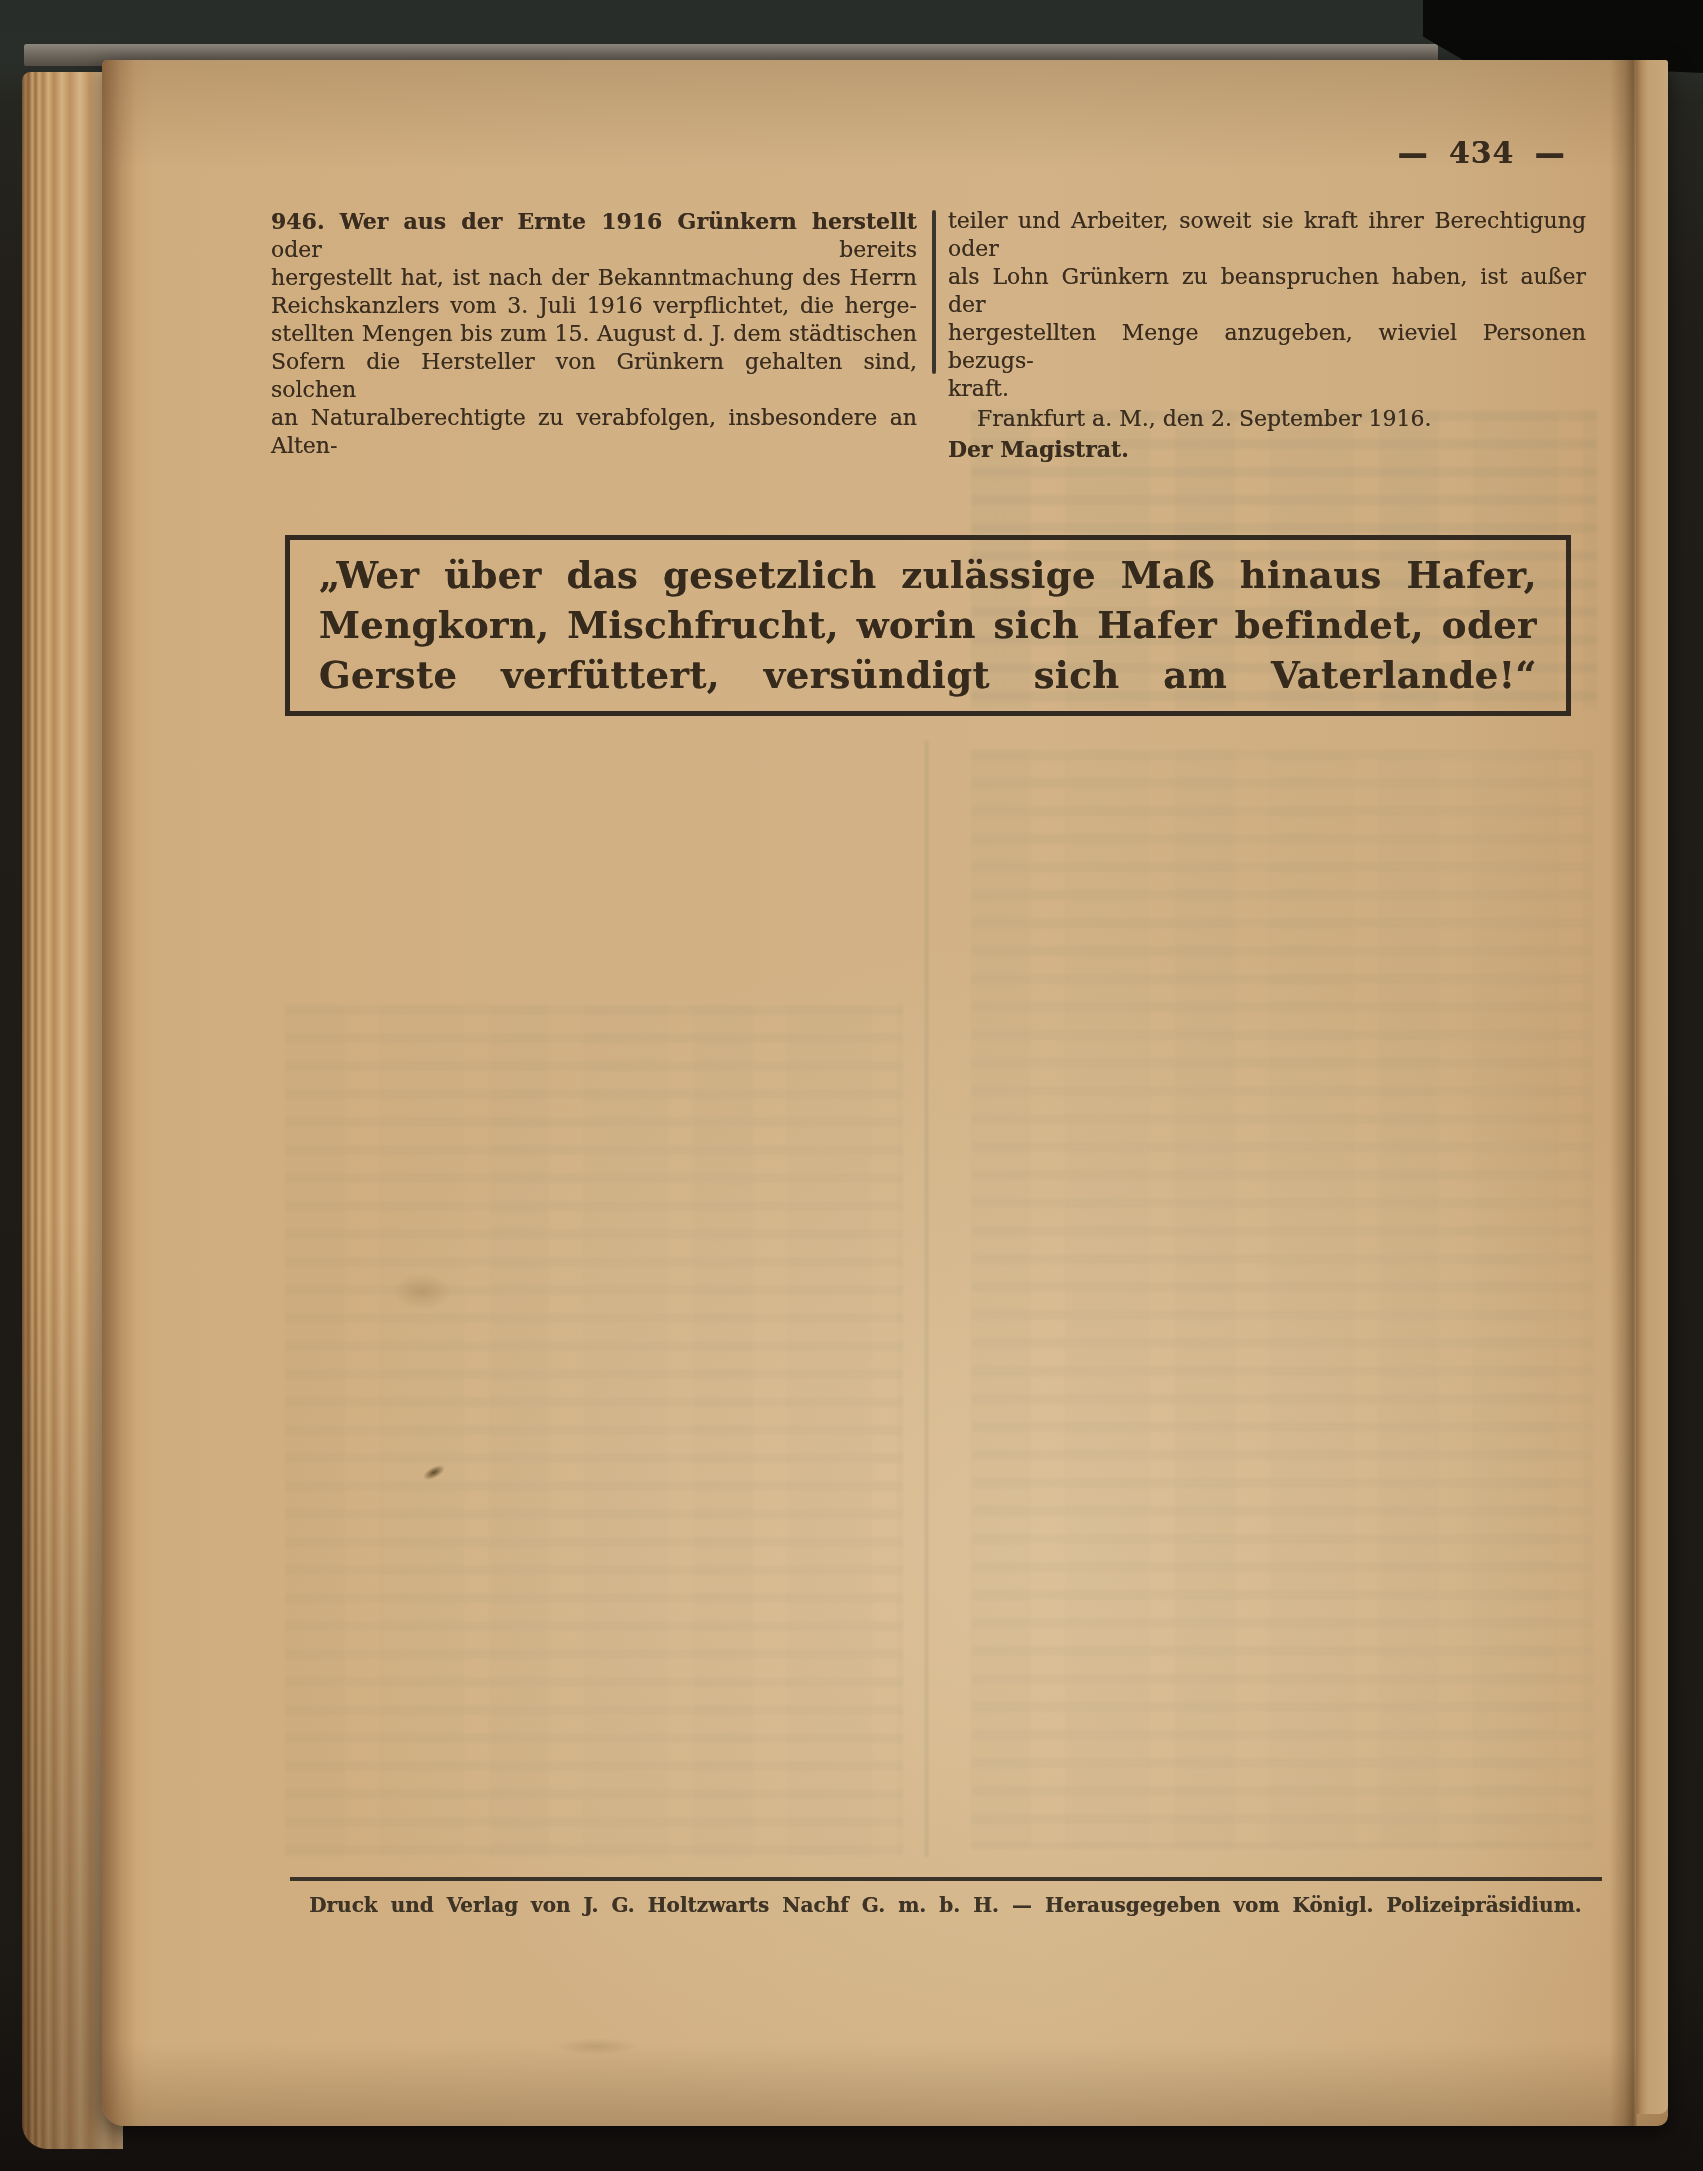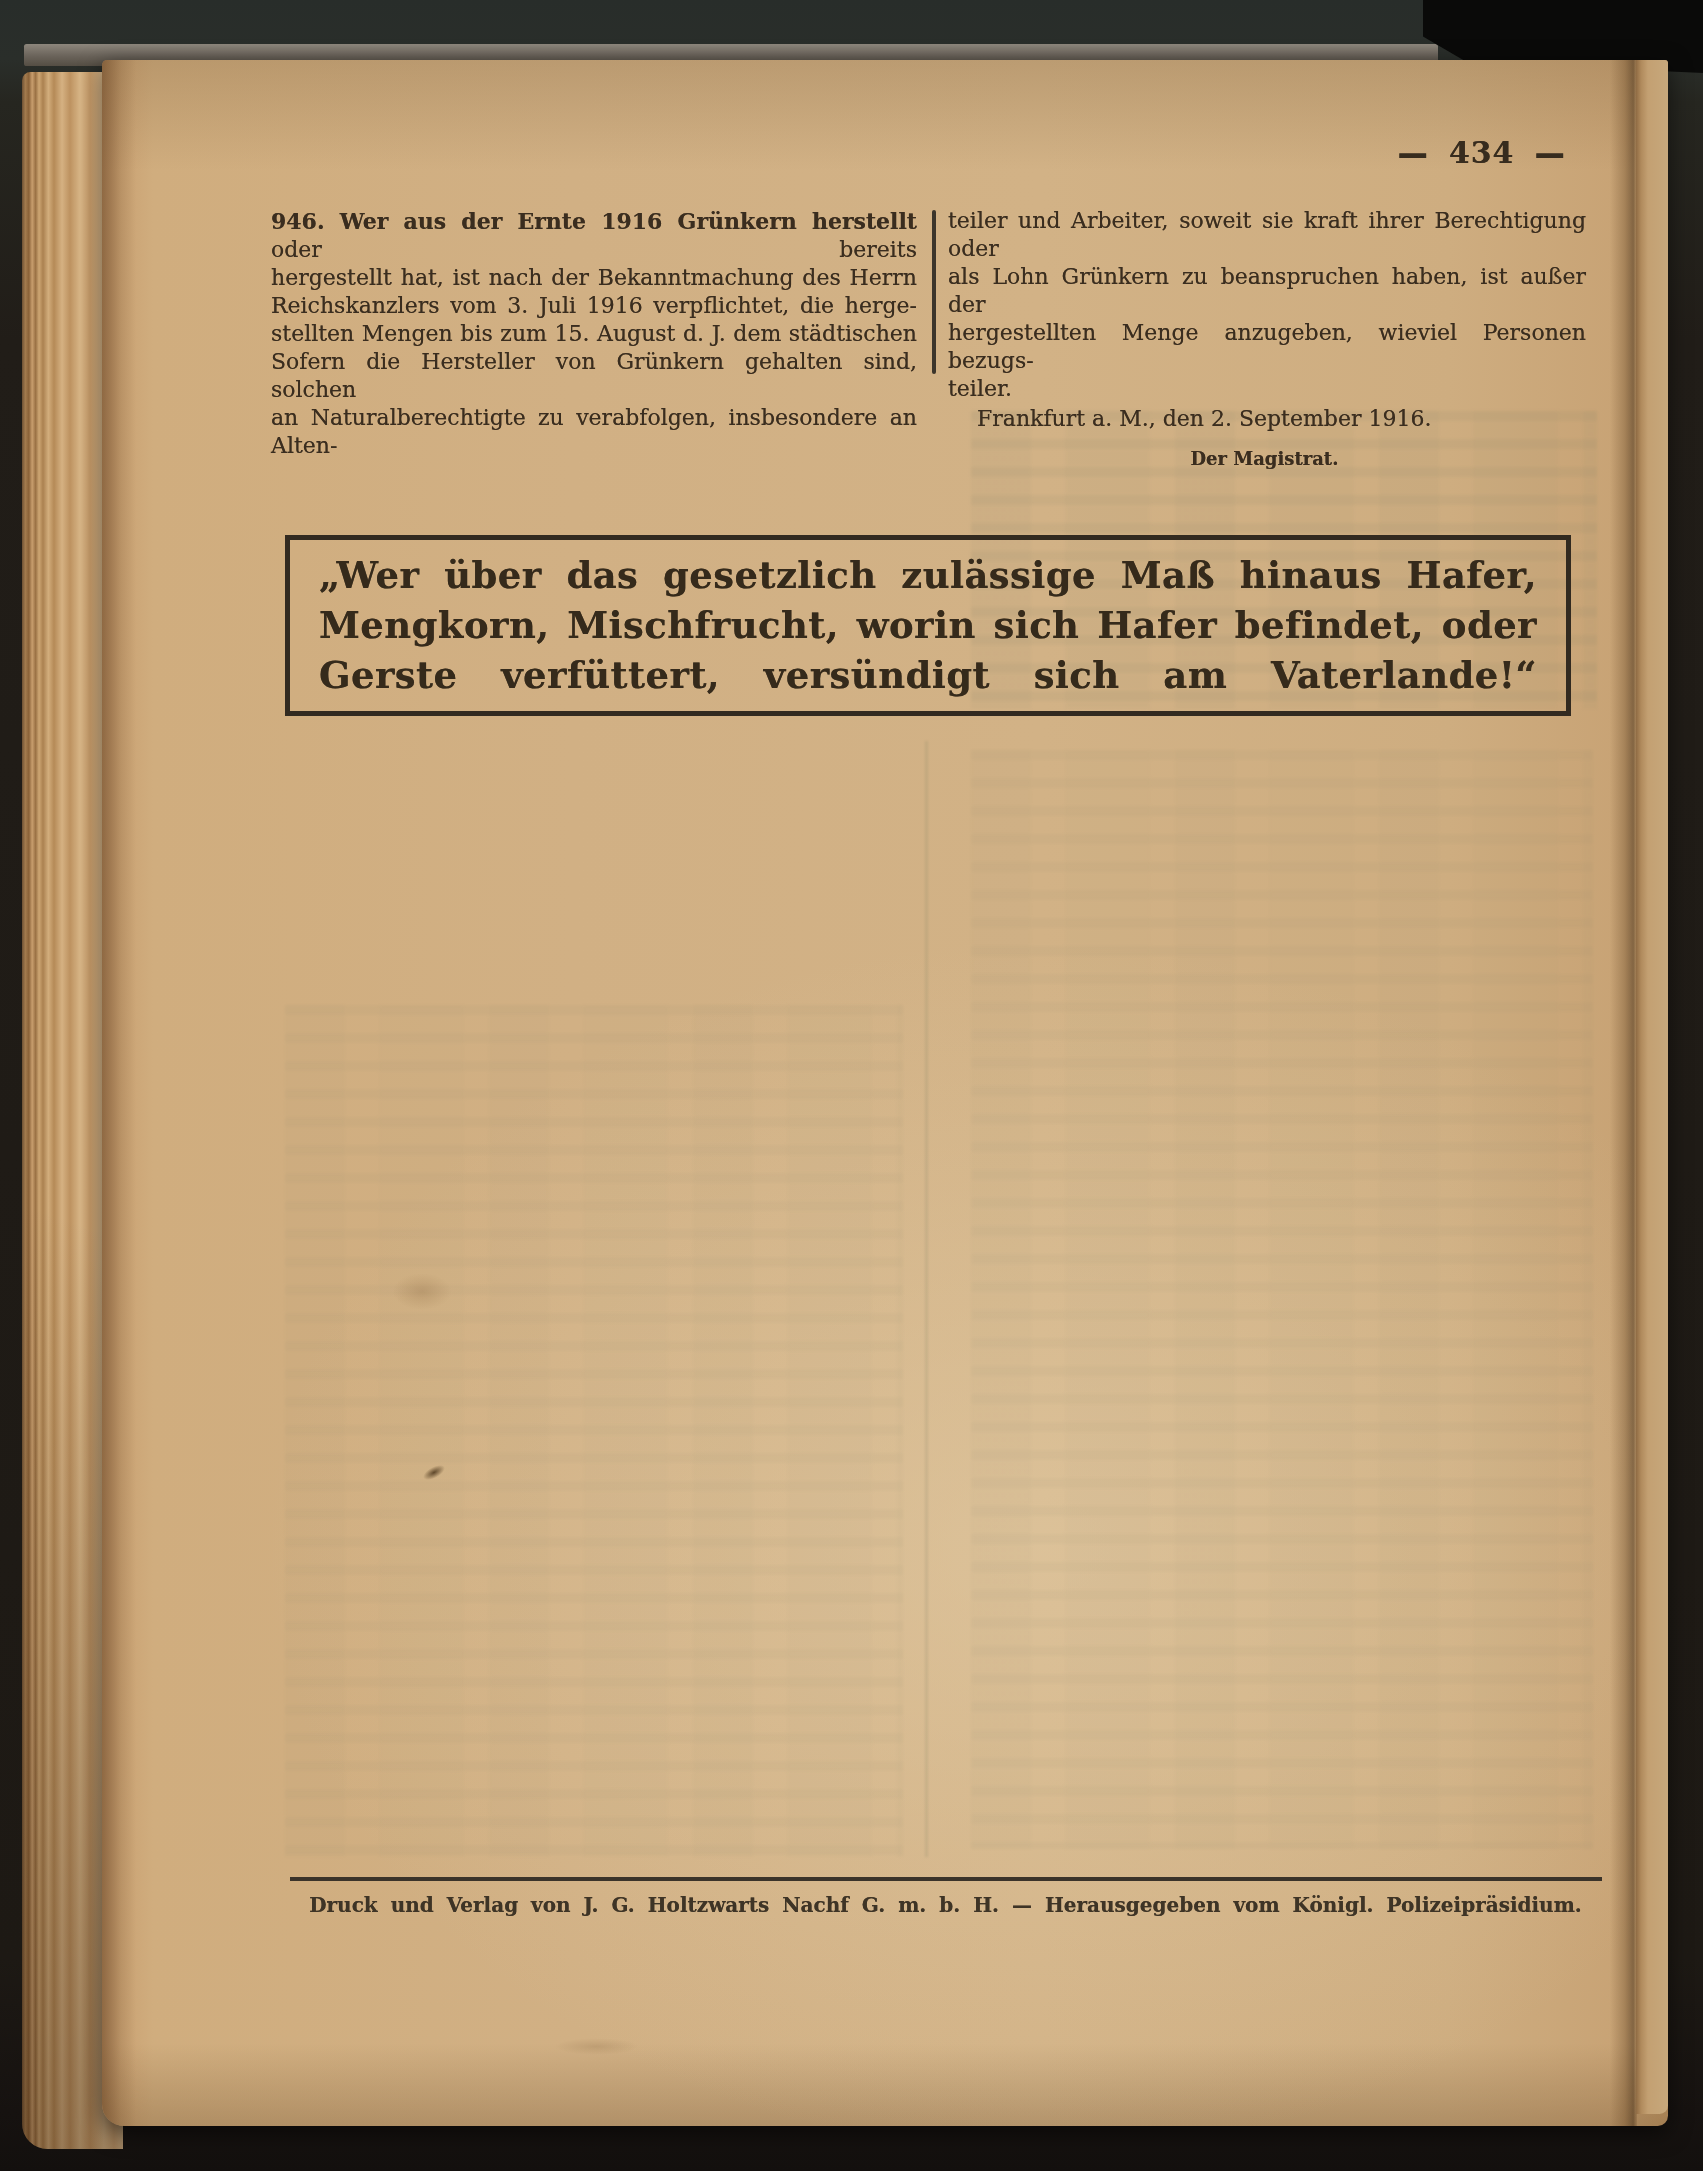"teiler." div.tline { text: teiler -> kraft }
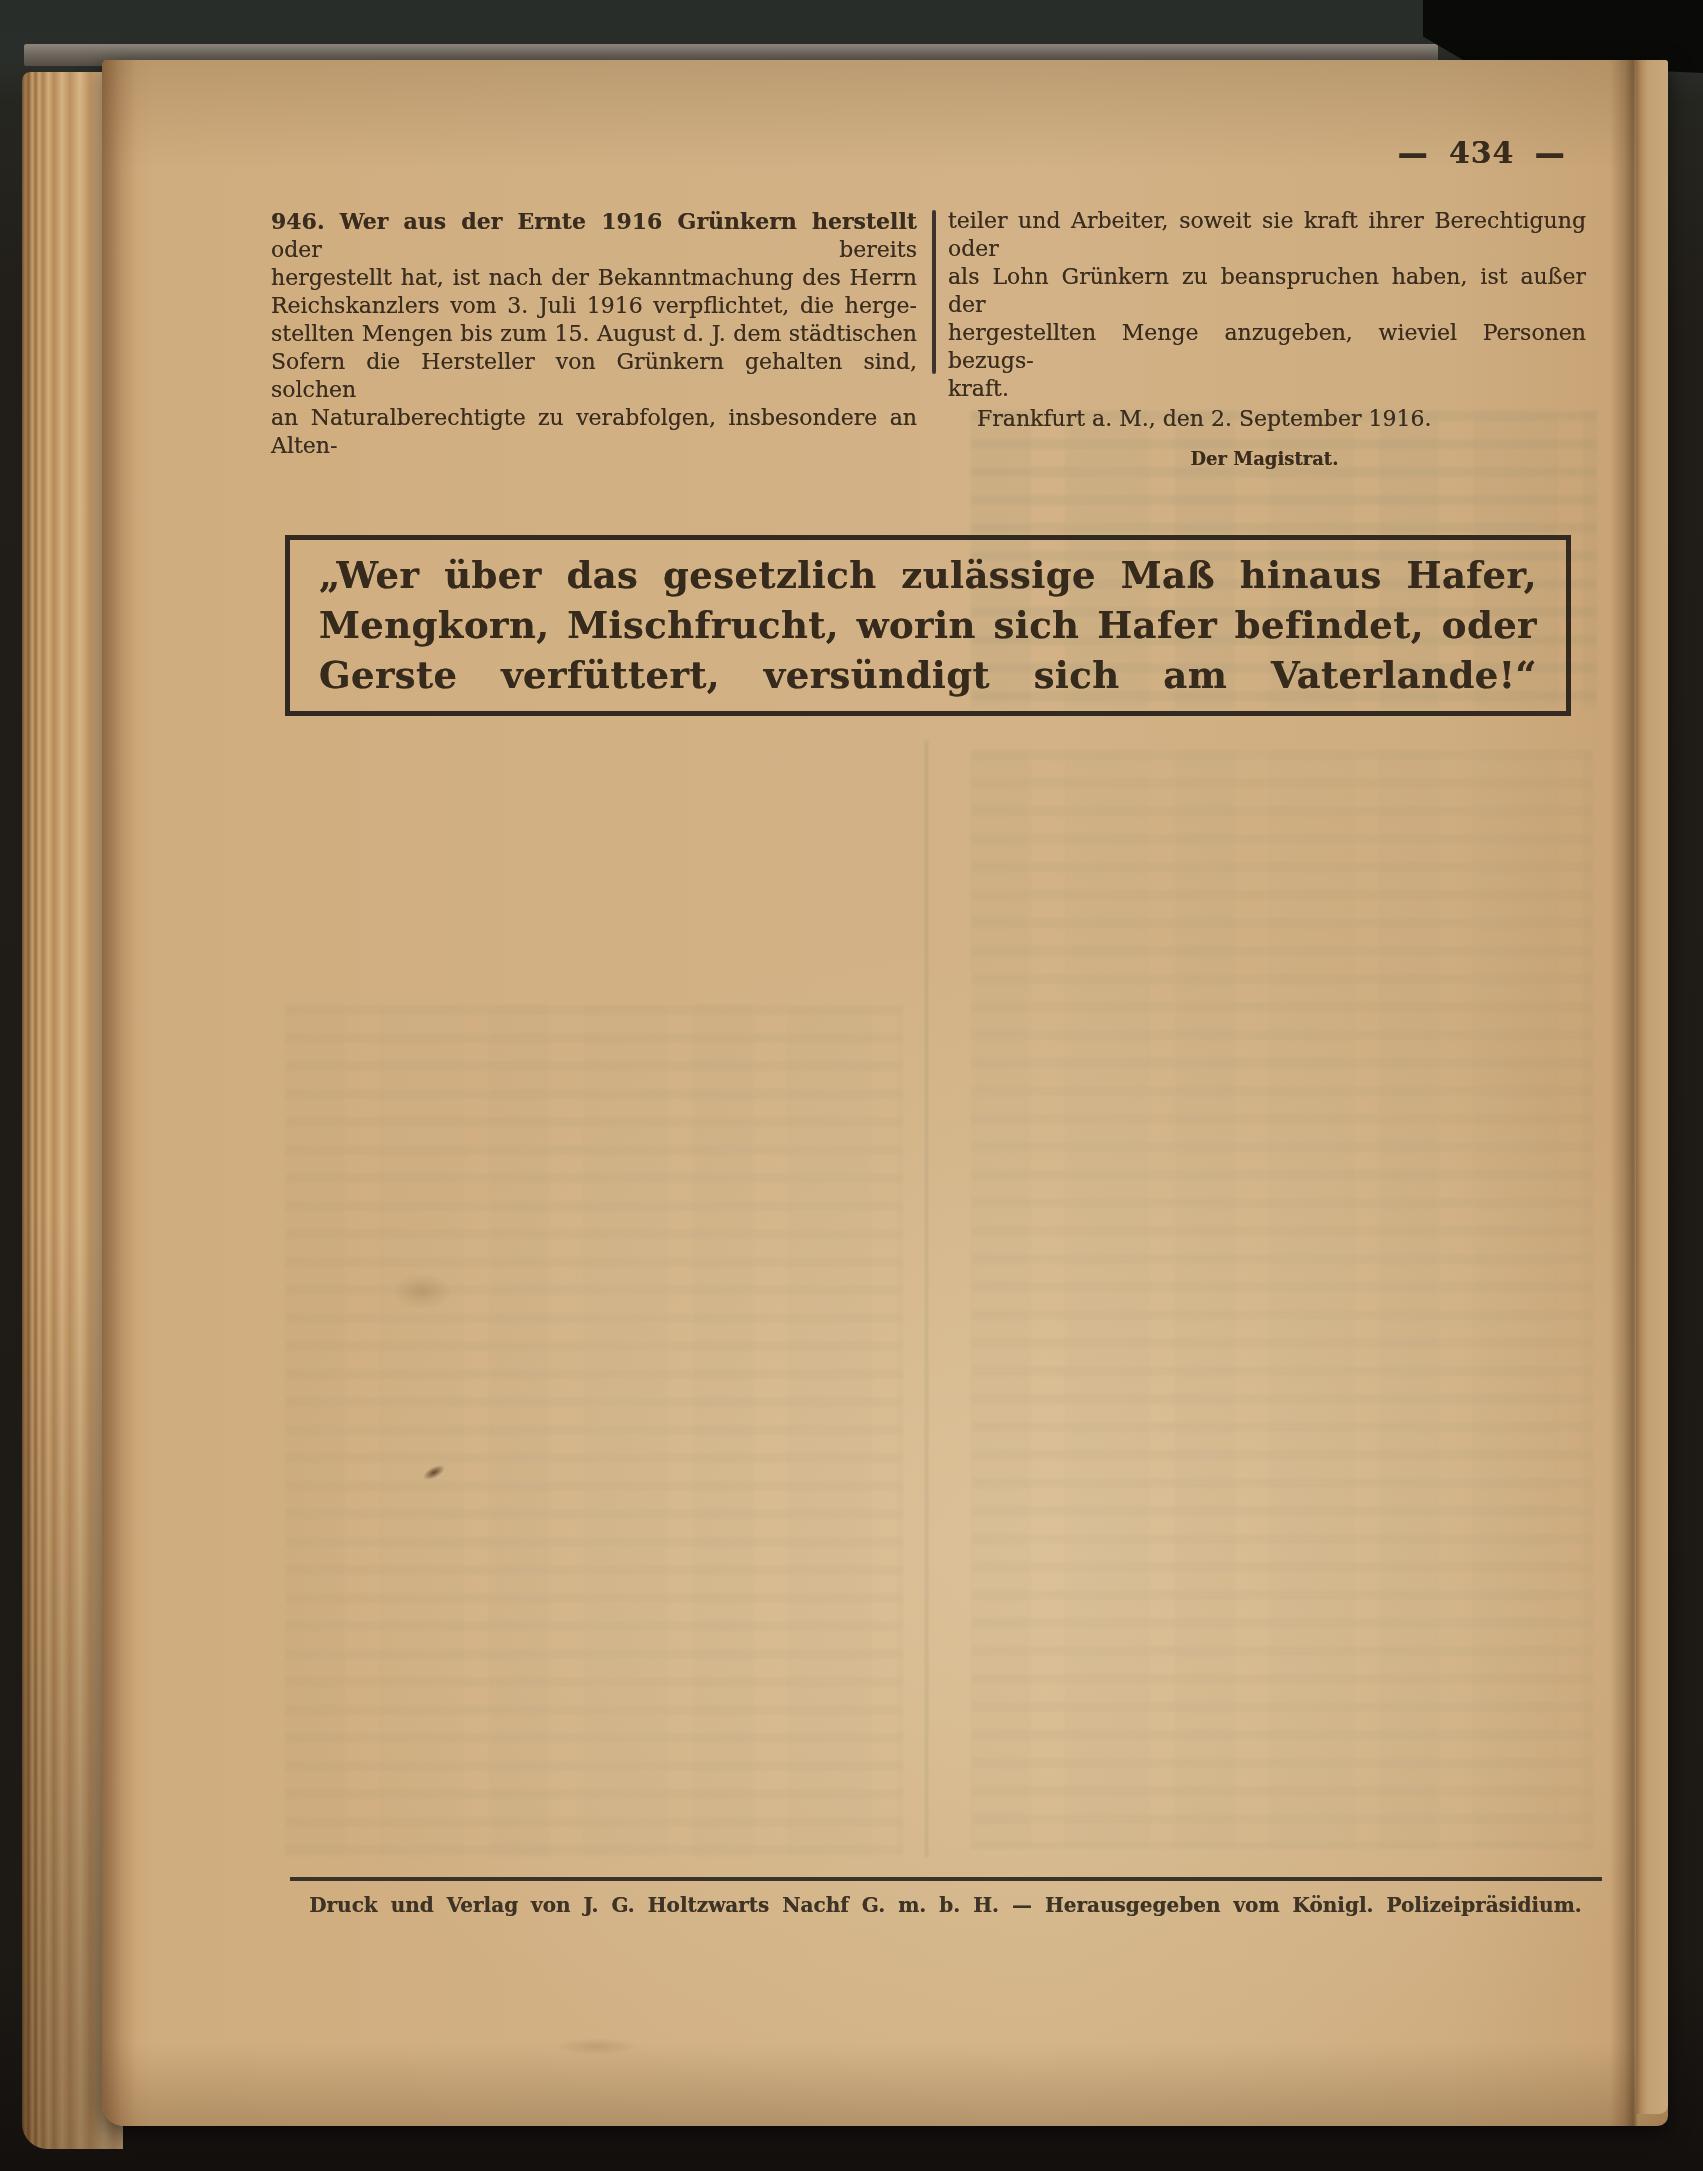"Der Magistrat." .signature { font-size: 18px -> 22px; margin-top: 12px -> 2px; text-align: center -> left }
